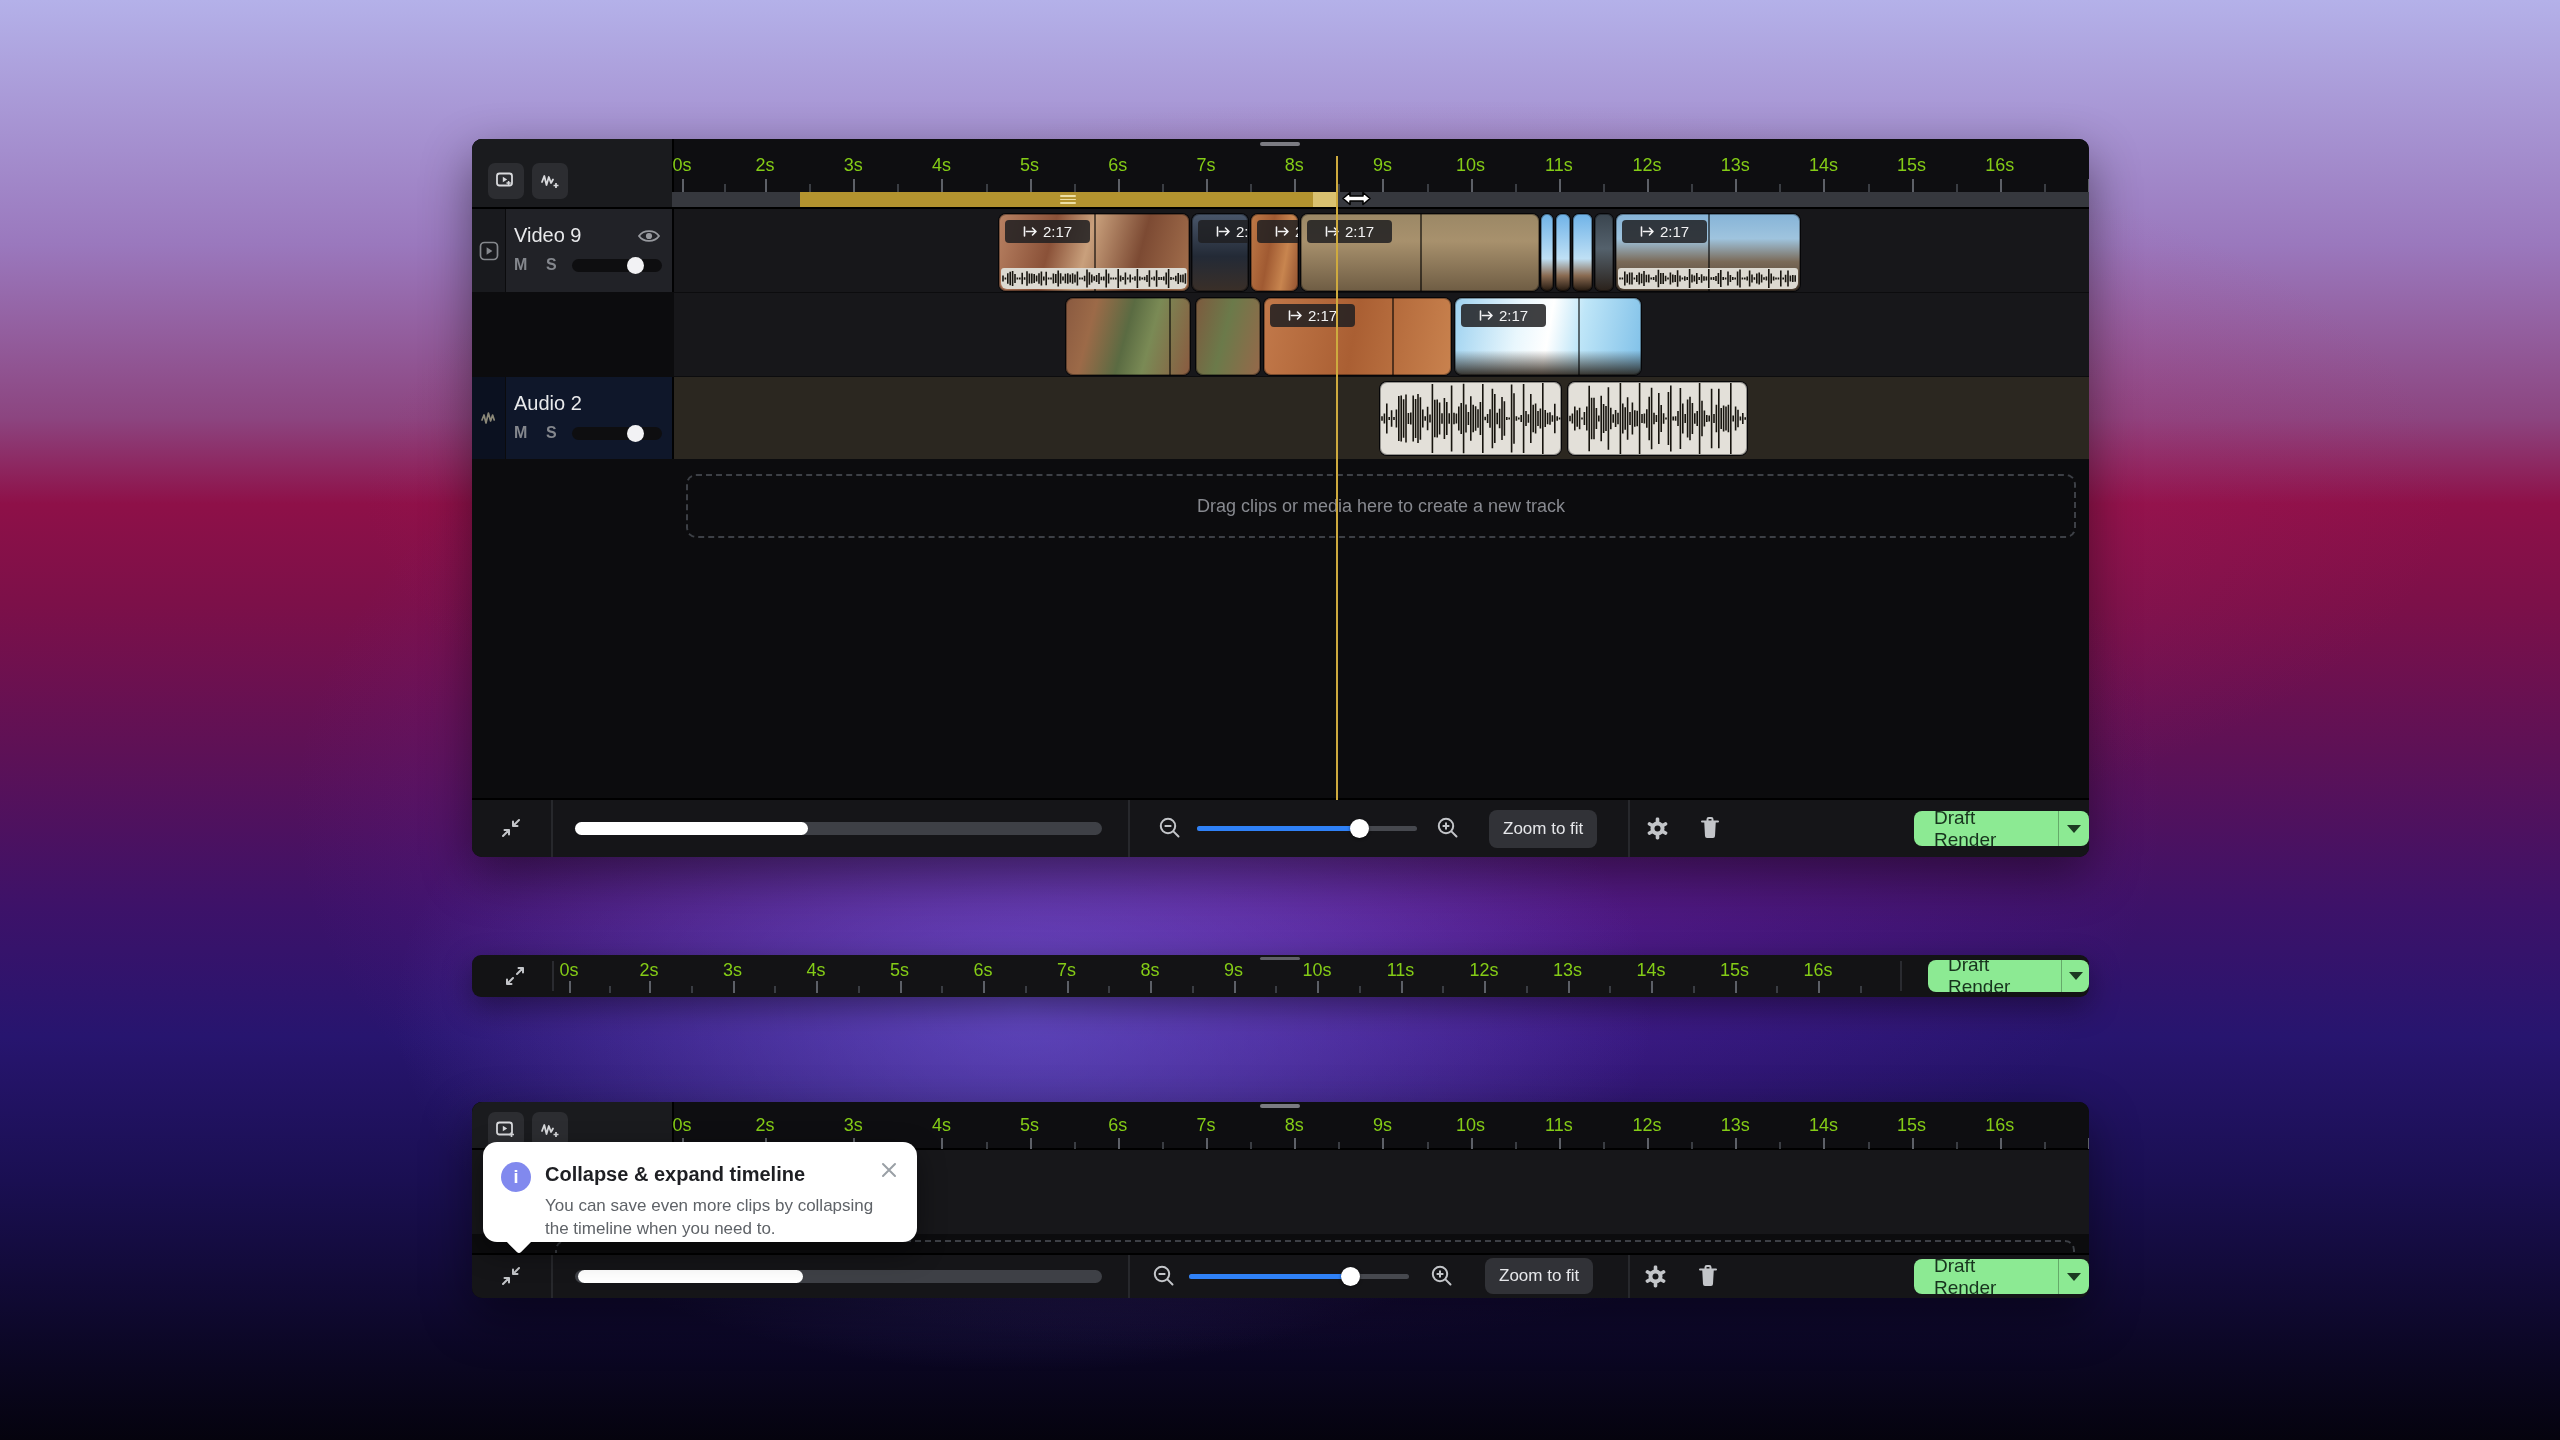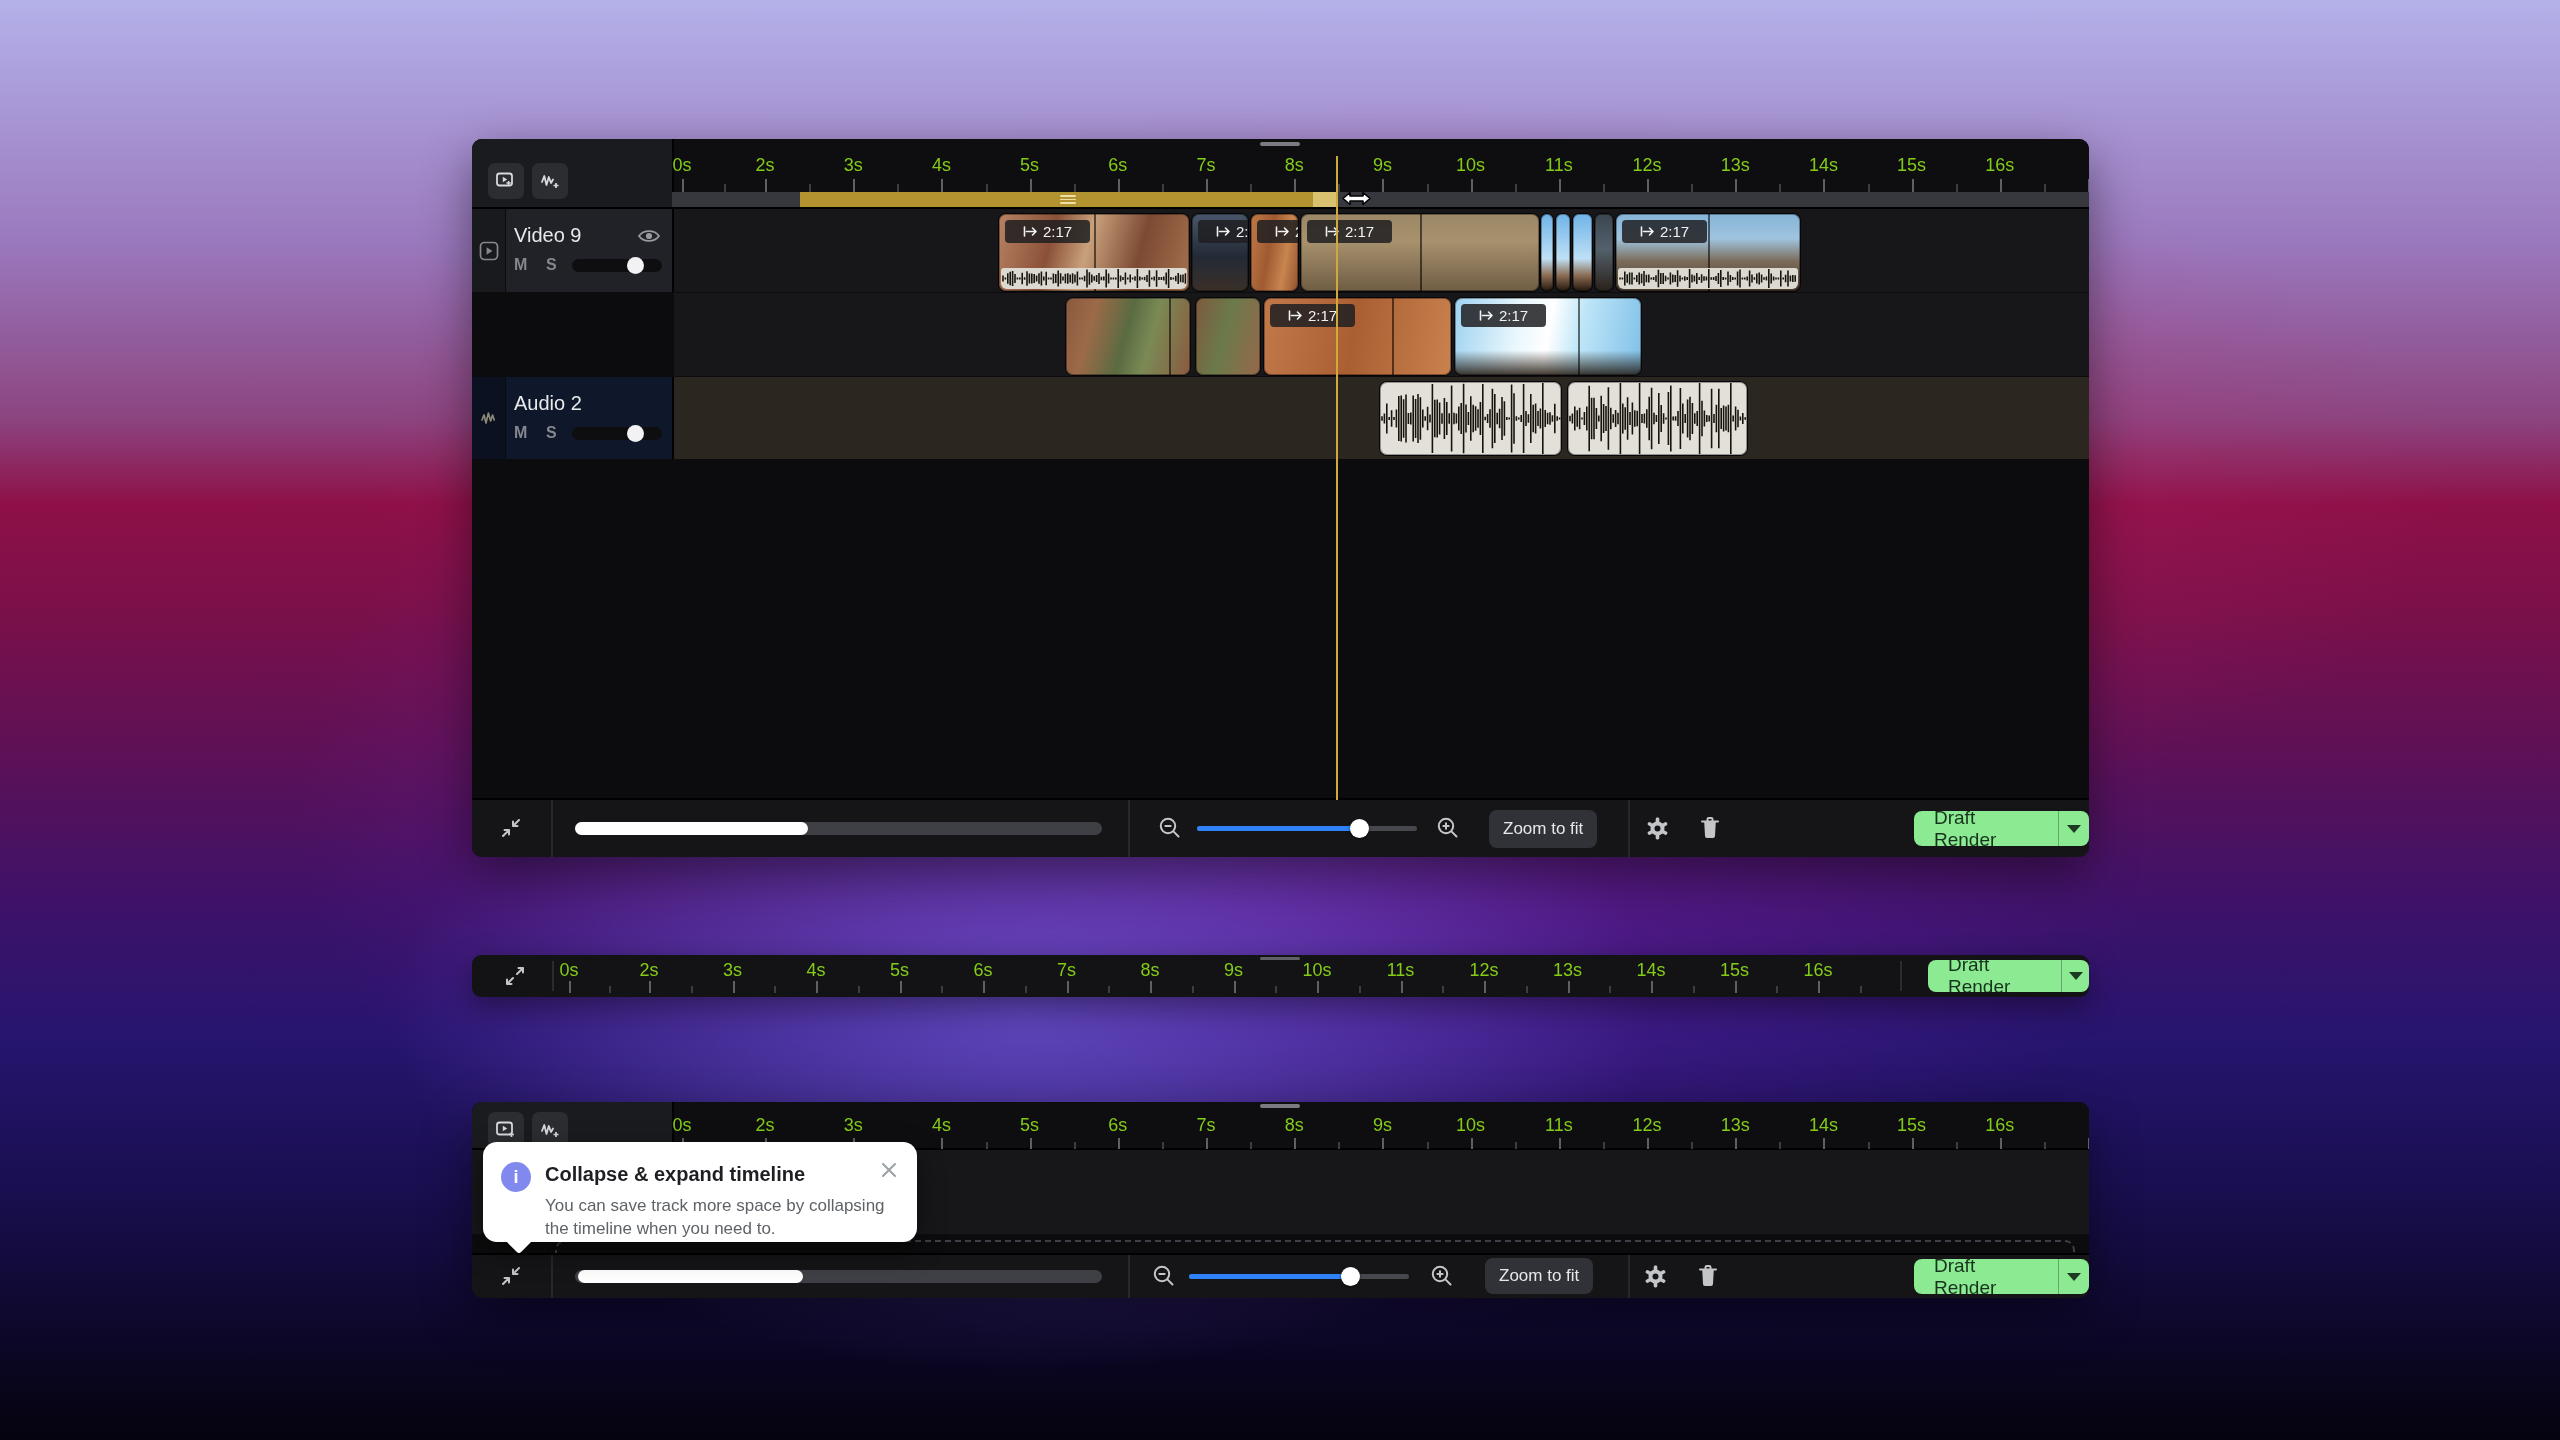"Drag clips or media here" div.drop-zone { html: none -> <div> <span>Drag clips or media here to create a new track</span> </div> }
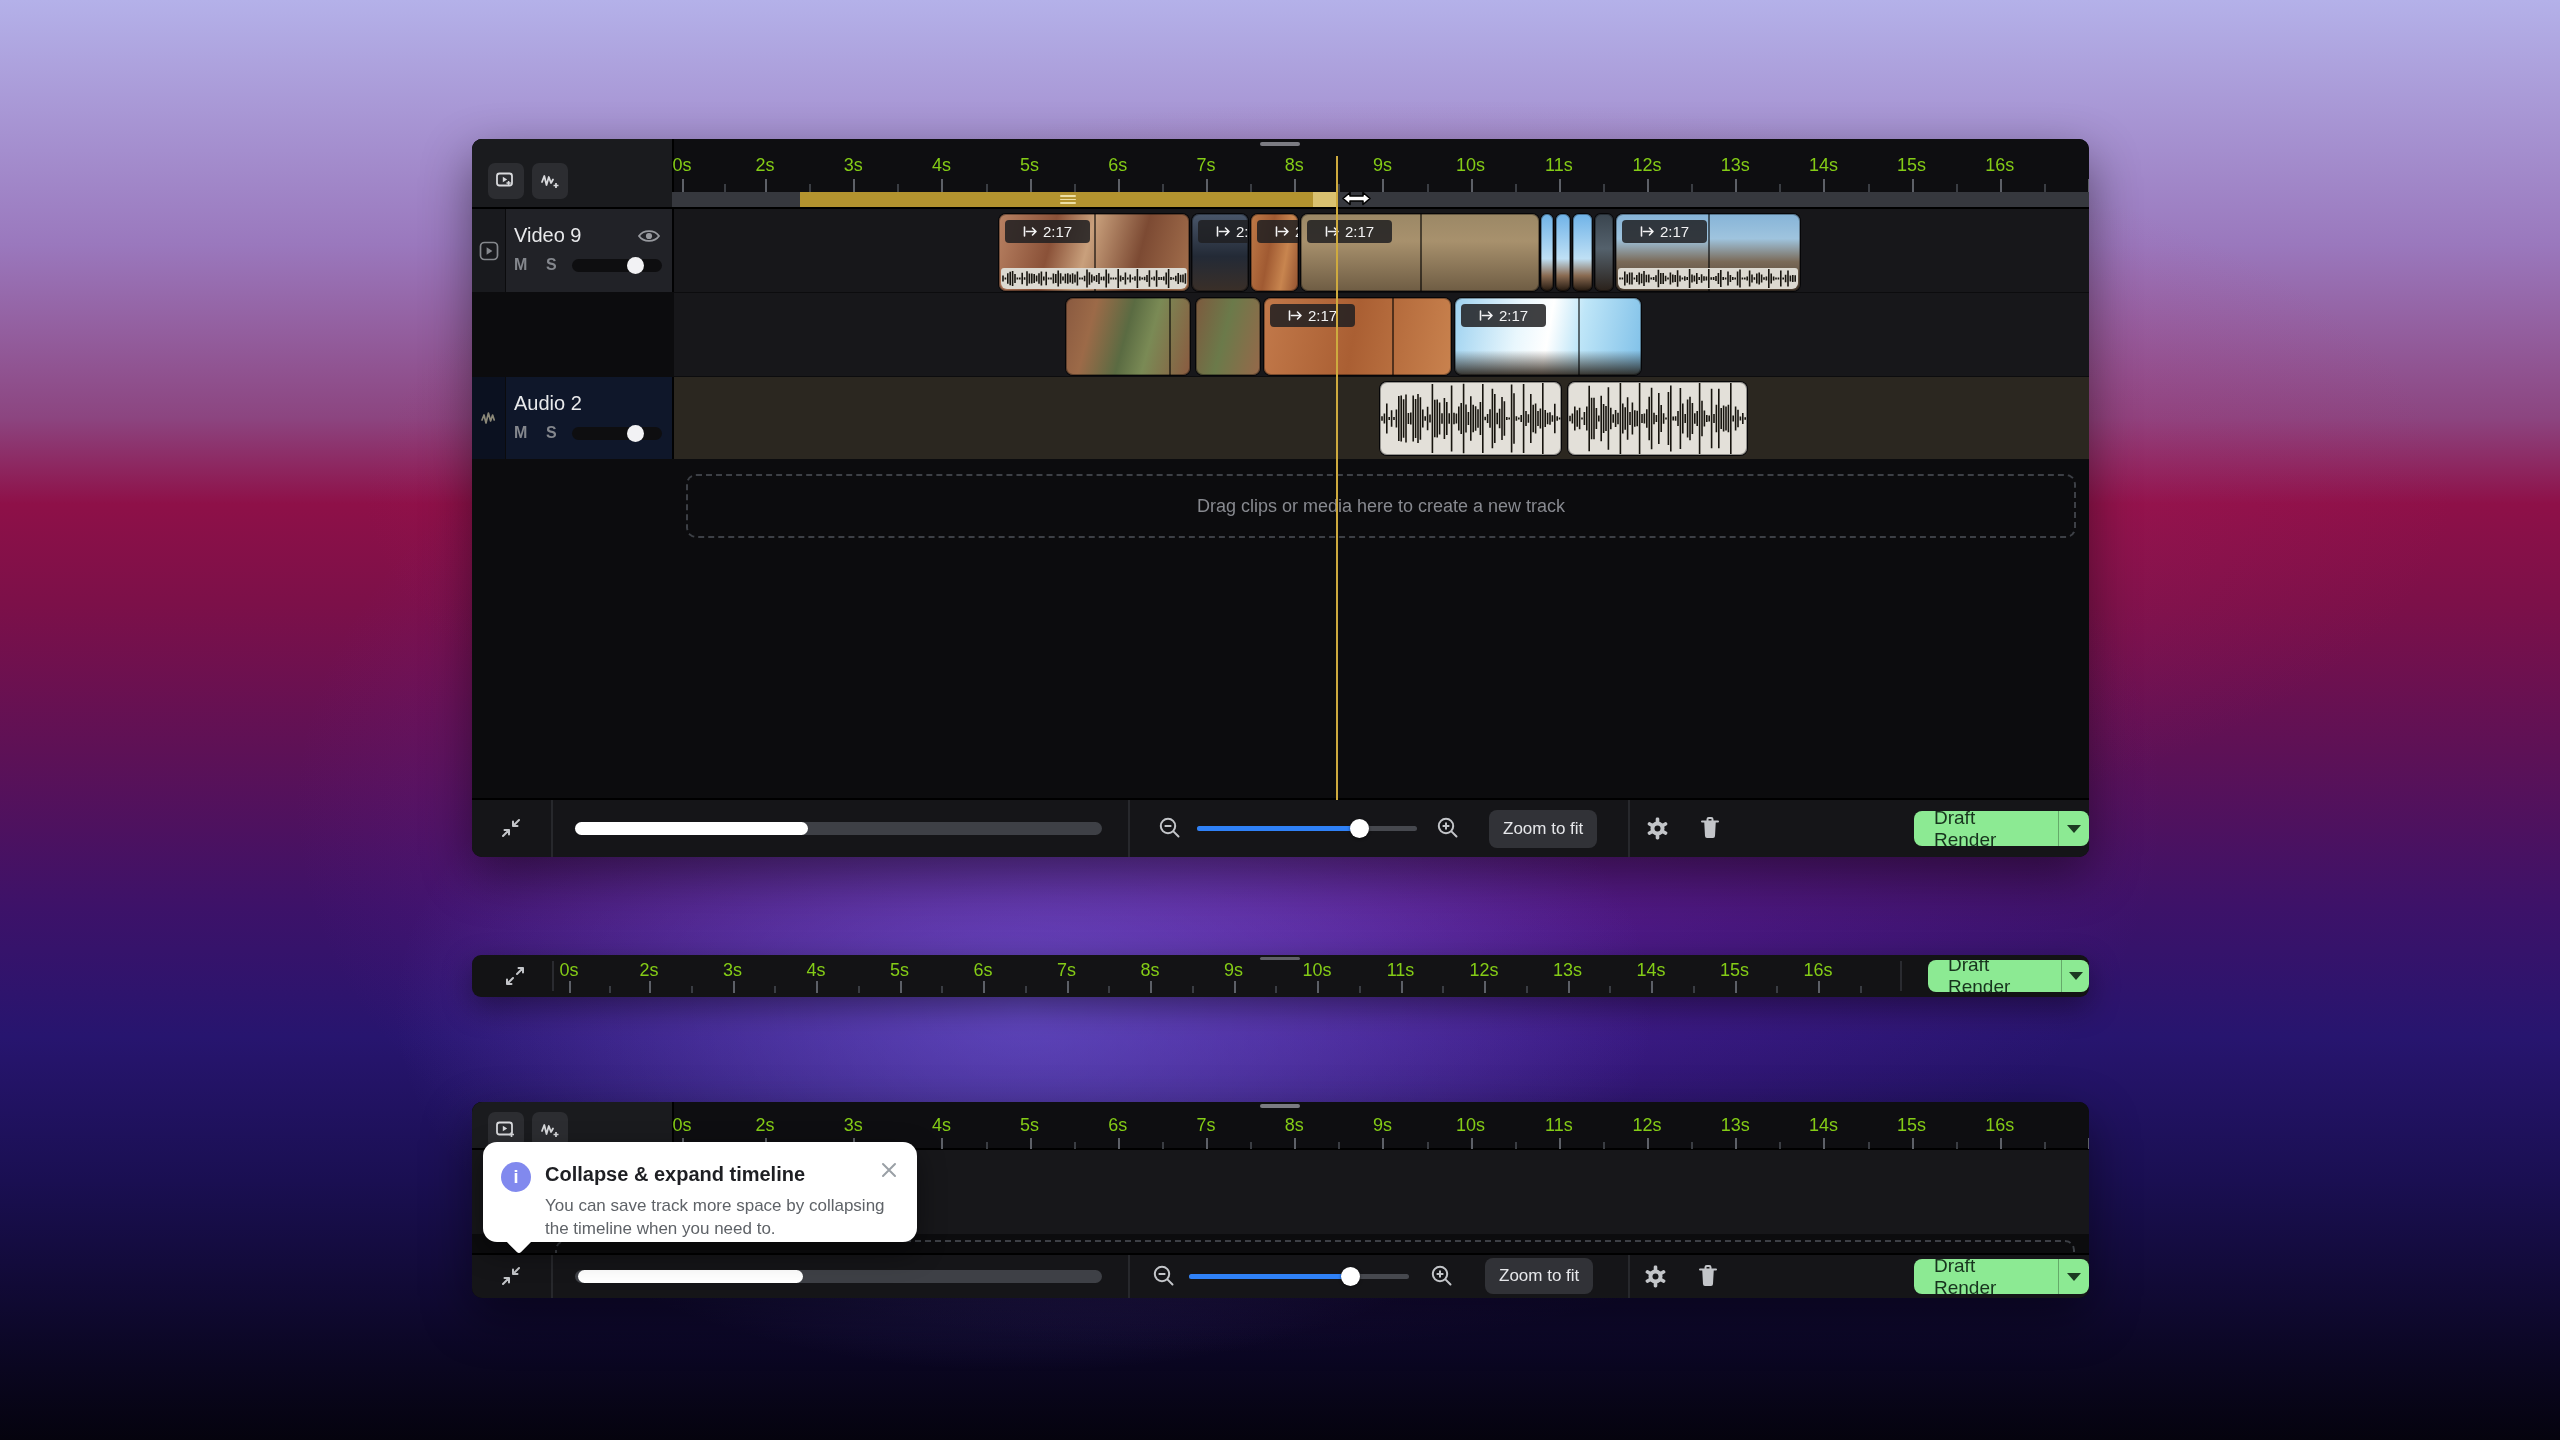"You can save track more" div.tt-body { text: track more space -> even more clips }
